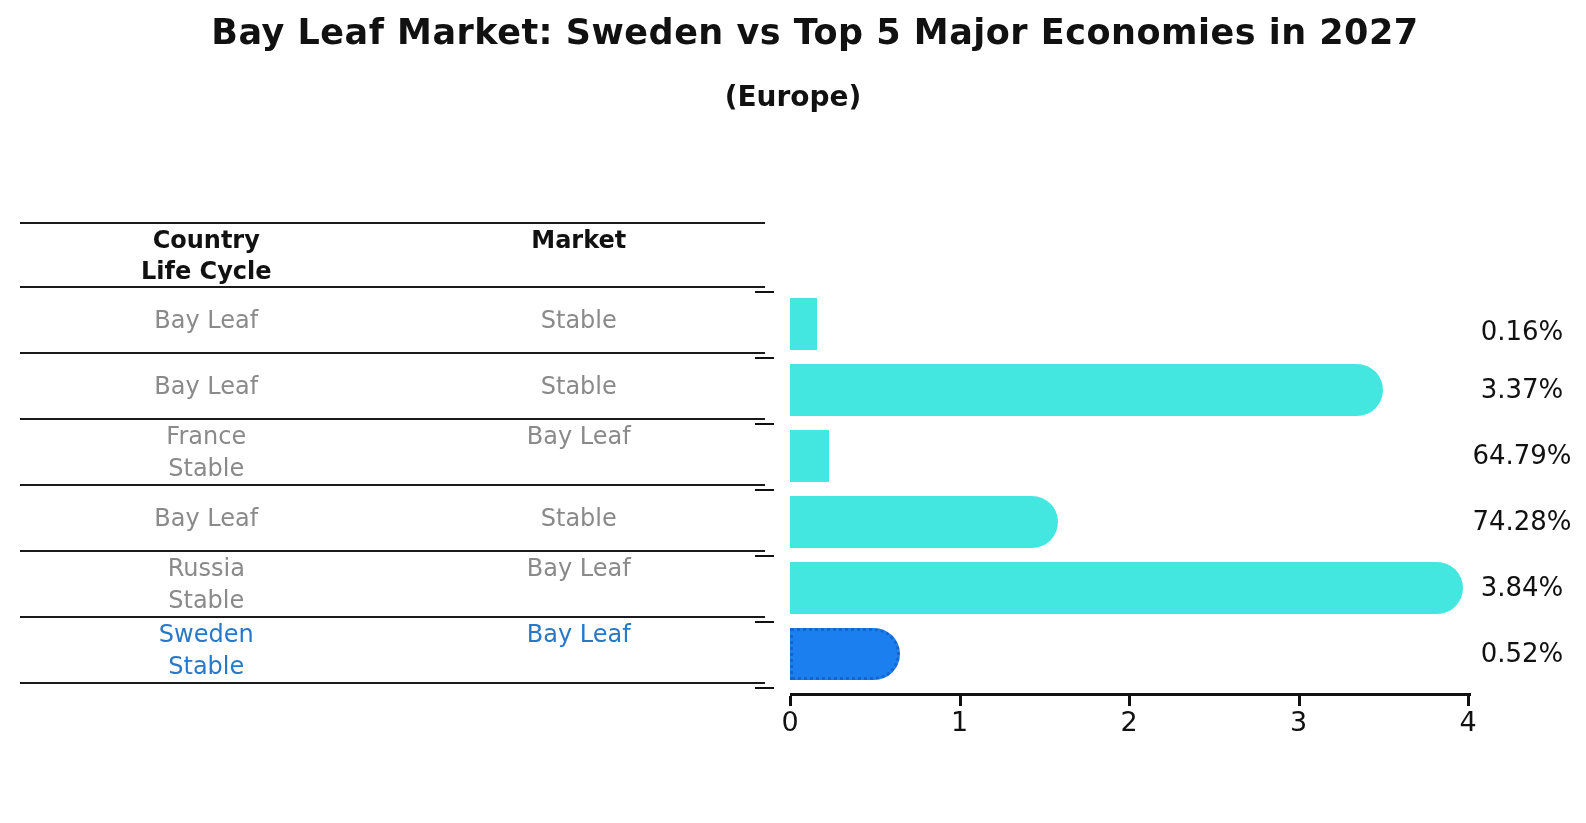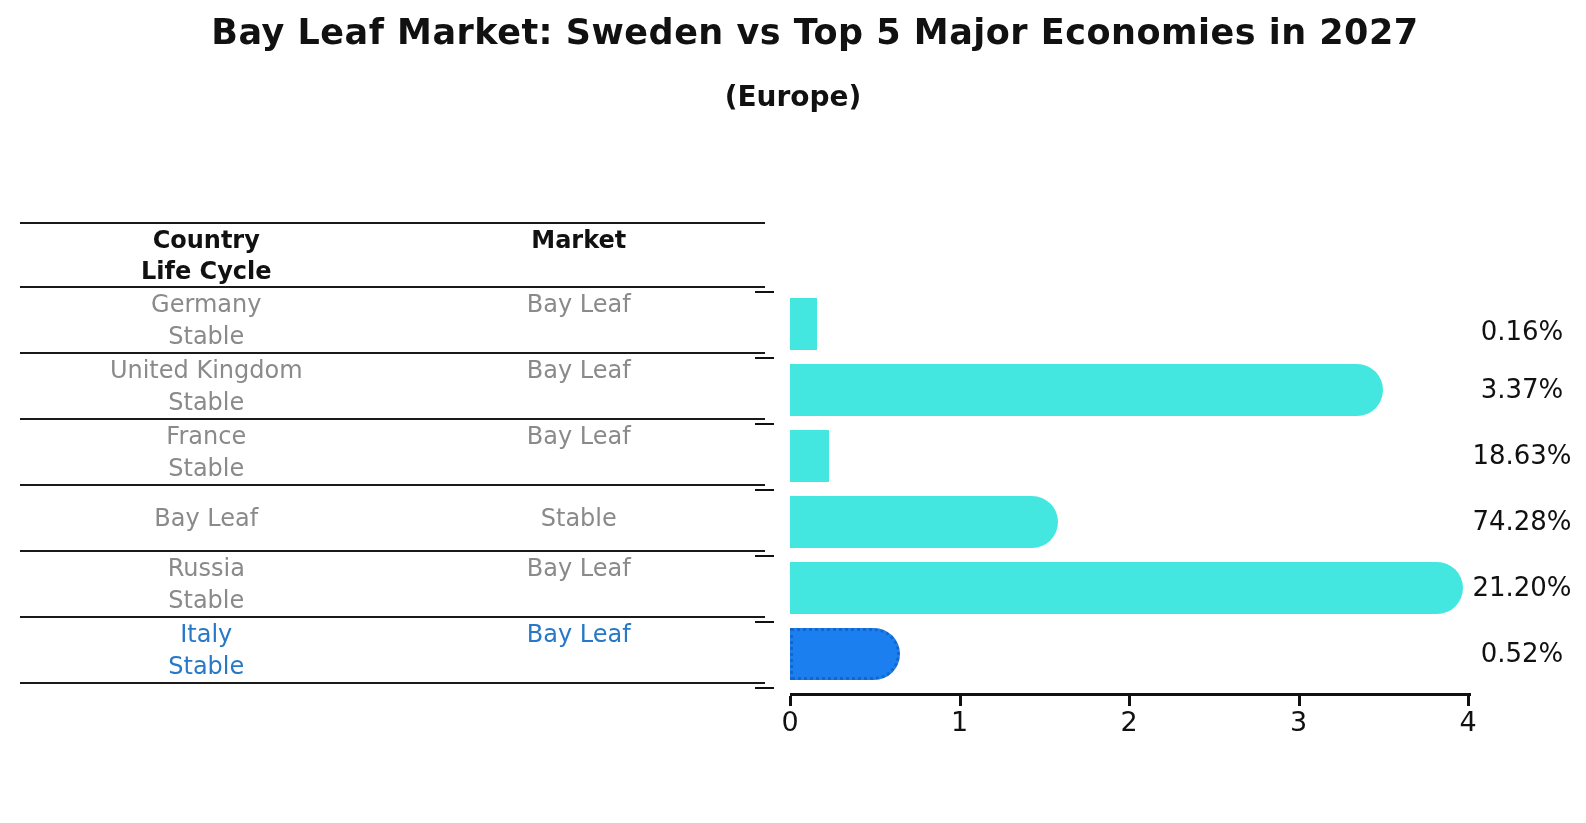"Germany" div.t-cell { html: <div>Germany</div> -> none }
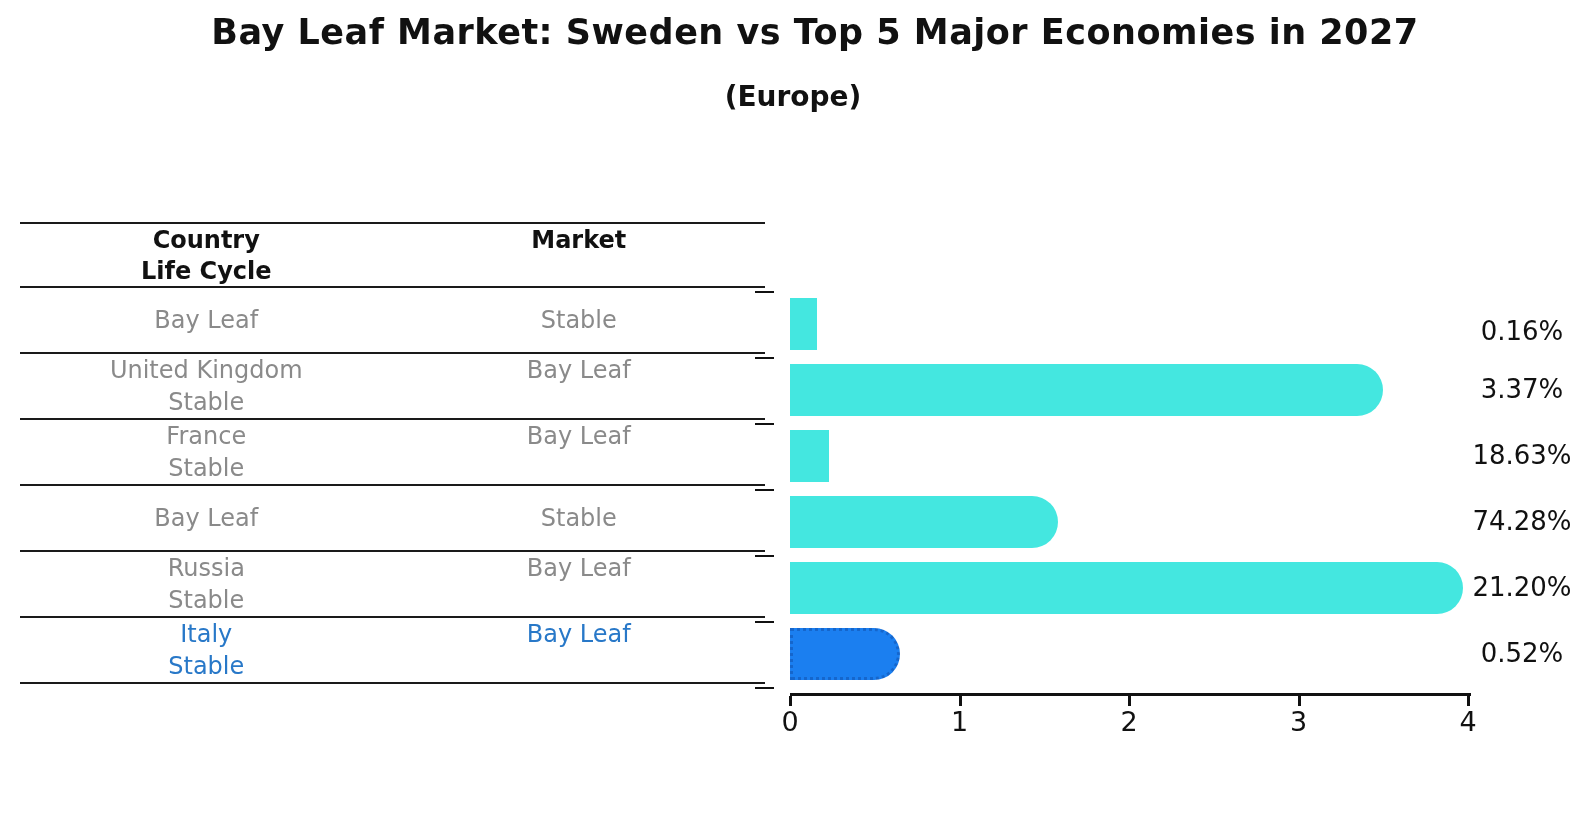"United Kingdom" div.t-cell { html: <div>United Kingdom</div> -> none }
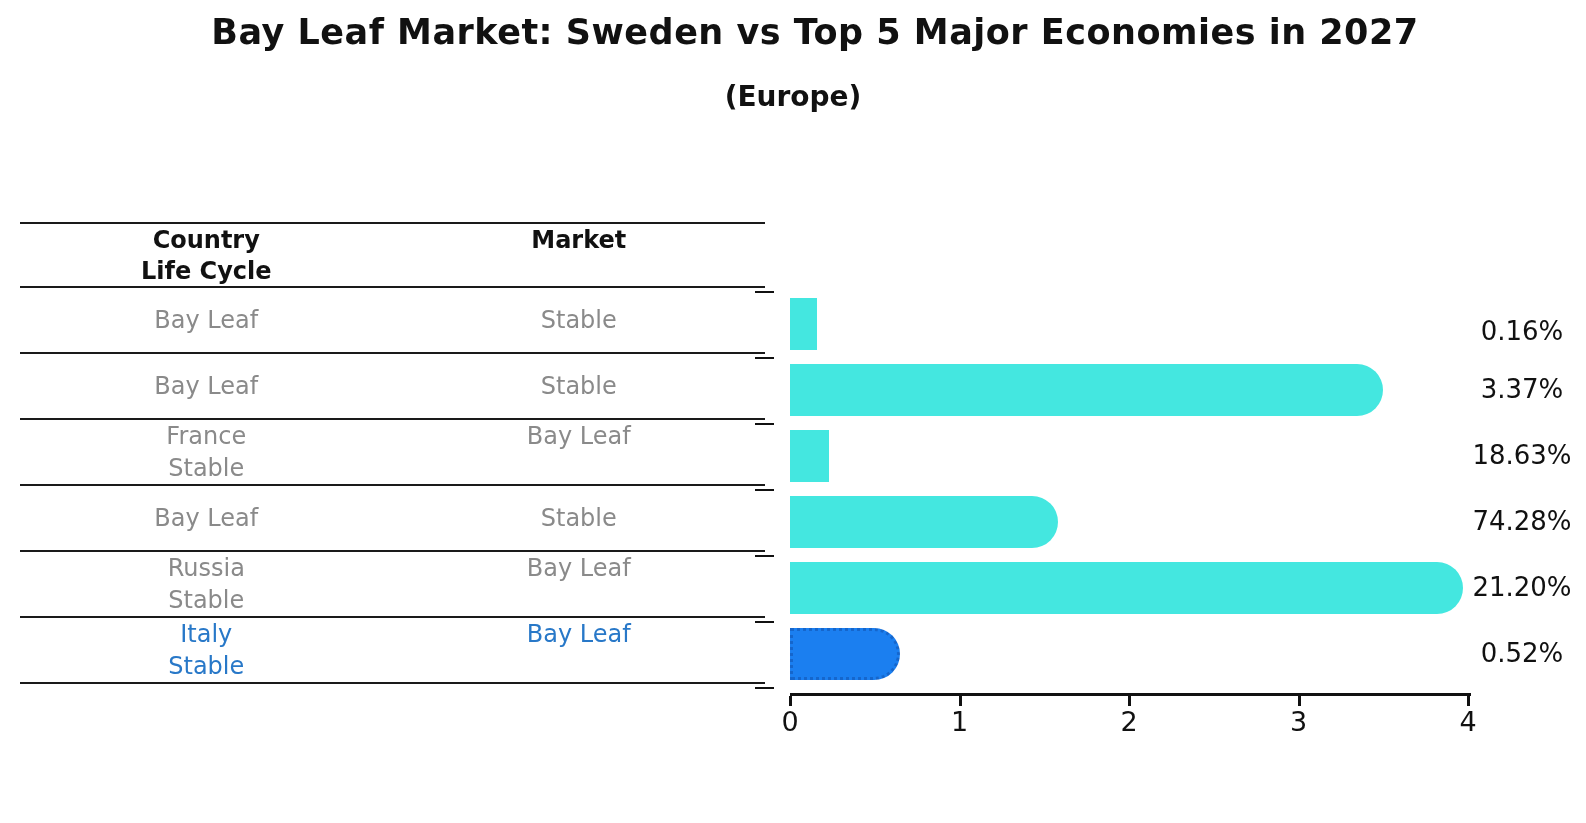"18.63%" div.value-label { text: 18.63% -> 64.79% }
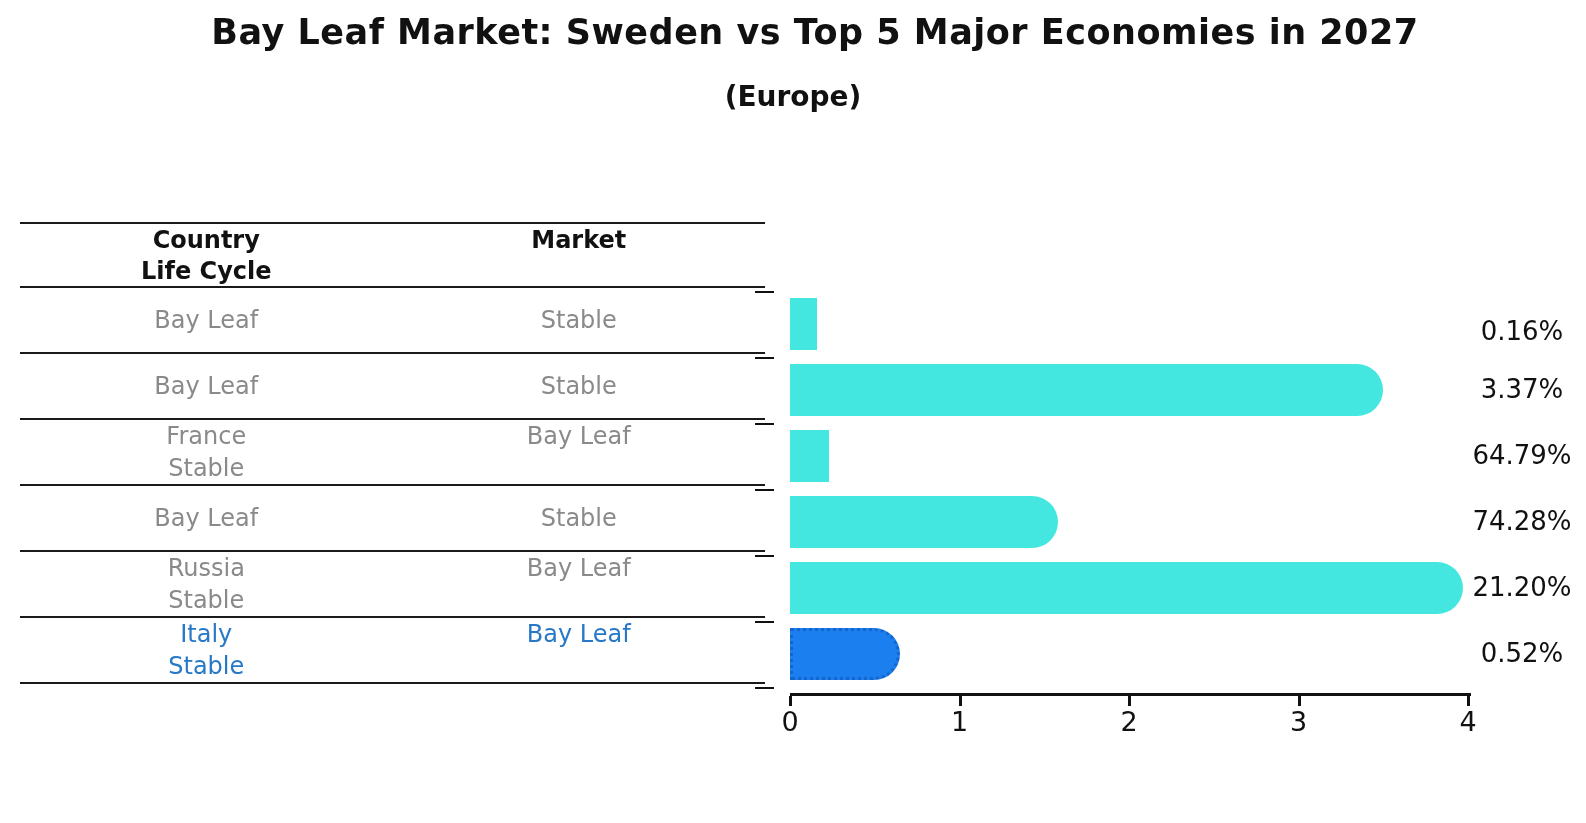"21.20%" div.value-label { text: 21.20% -> 3.84% }
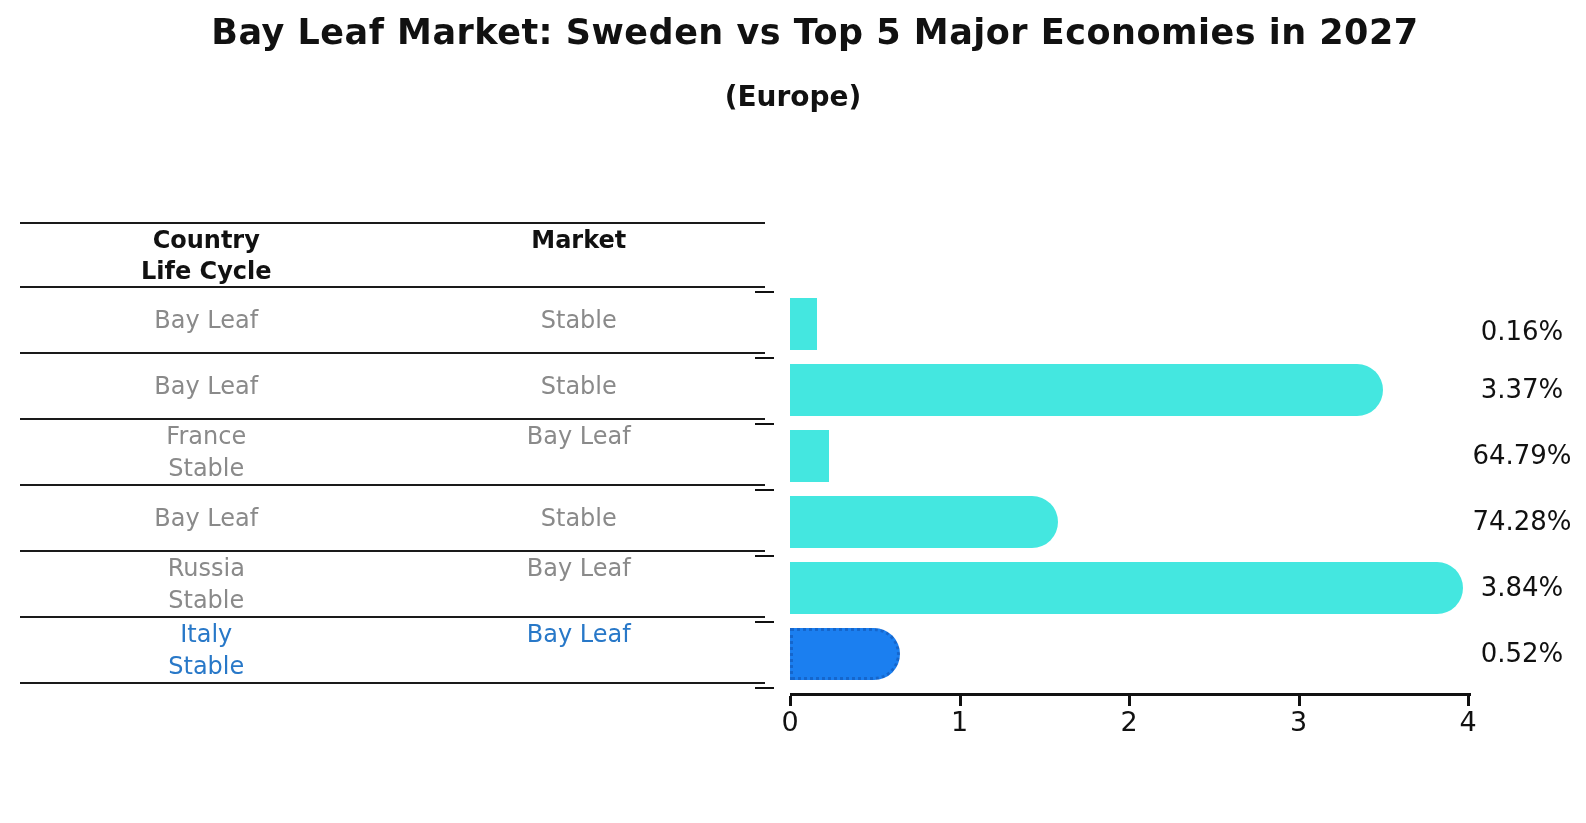"Italy" div.t-cell { text: Italy -> Sweden }
